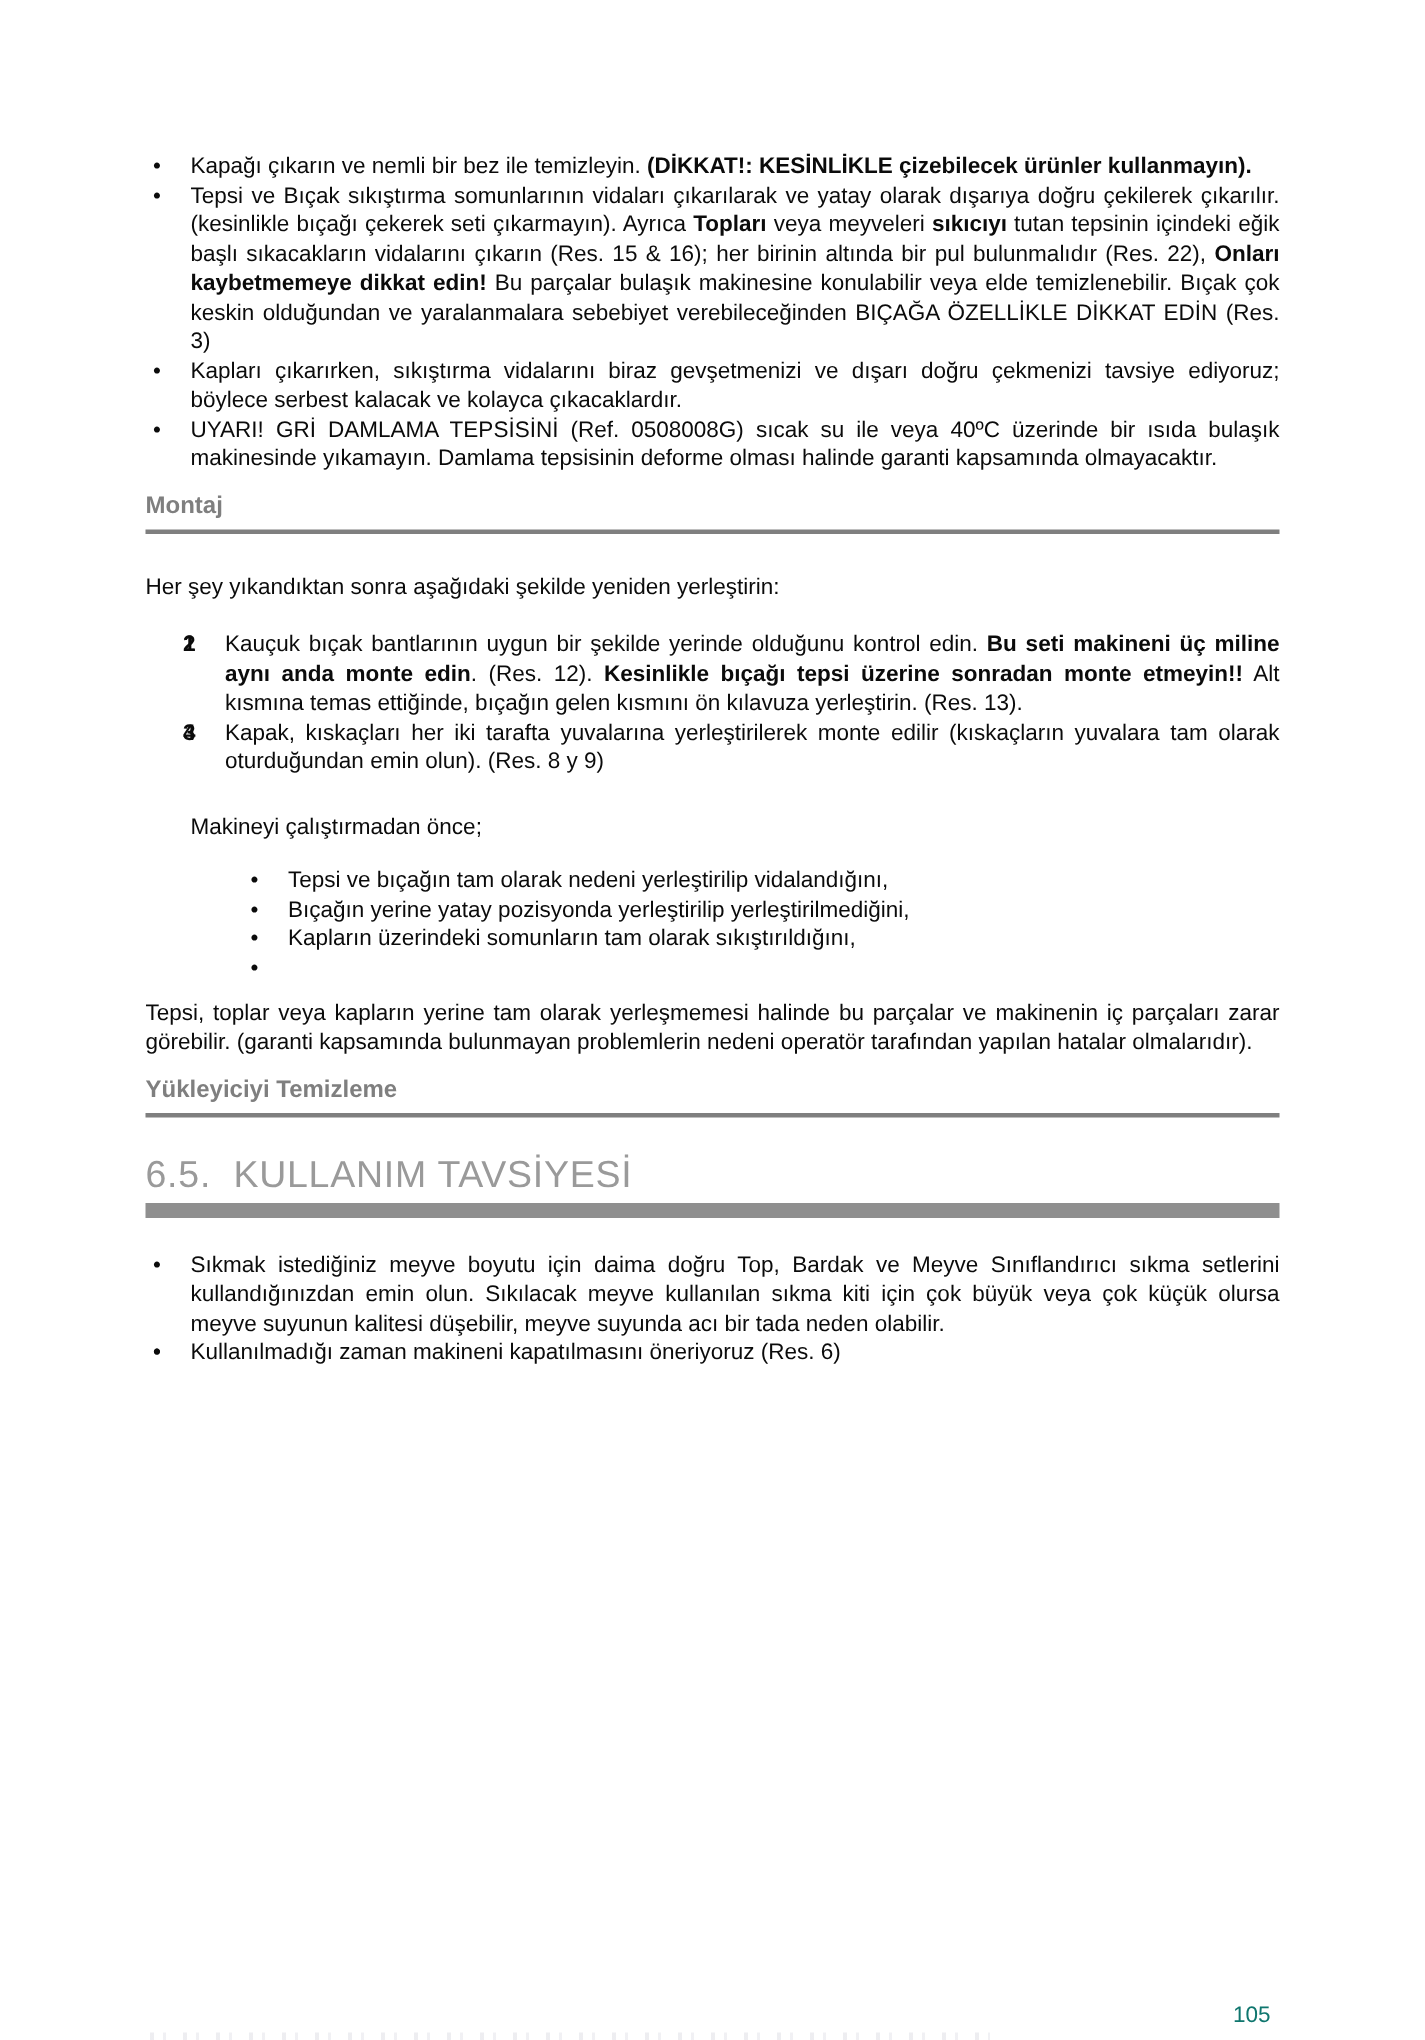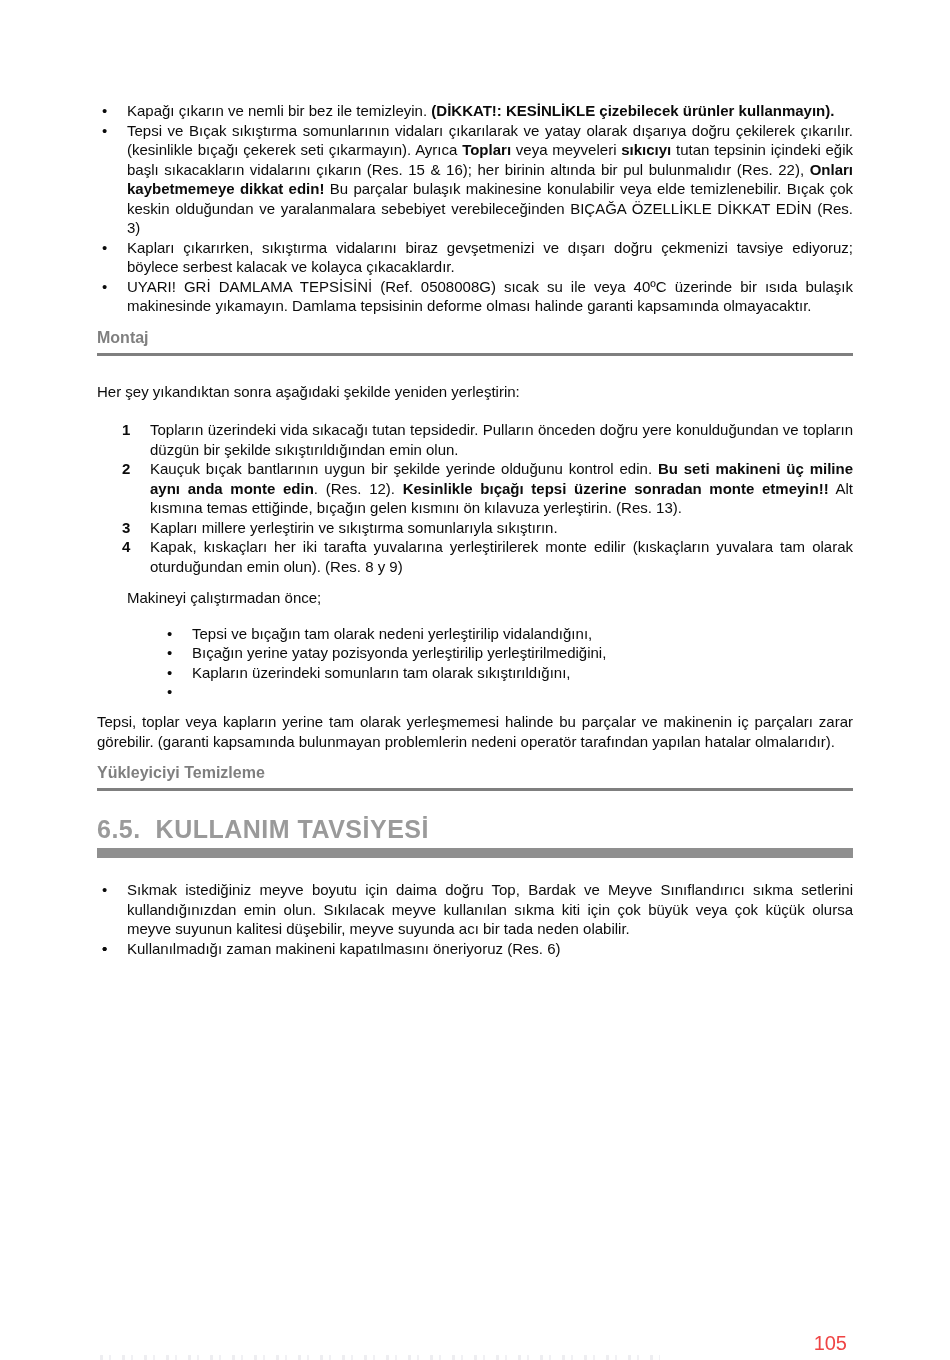"Topların üzerindeki vida sıkacağı tutan" span { html: <span>Topların üzerindeki vida sıkacağı tutan tepsidedir. Pulların önceden doğru yere konulduğundan ve topların düzgün bir şekilde sıkıştırıldığından emin olun.</span> -> none }
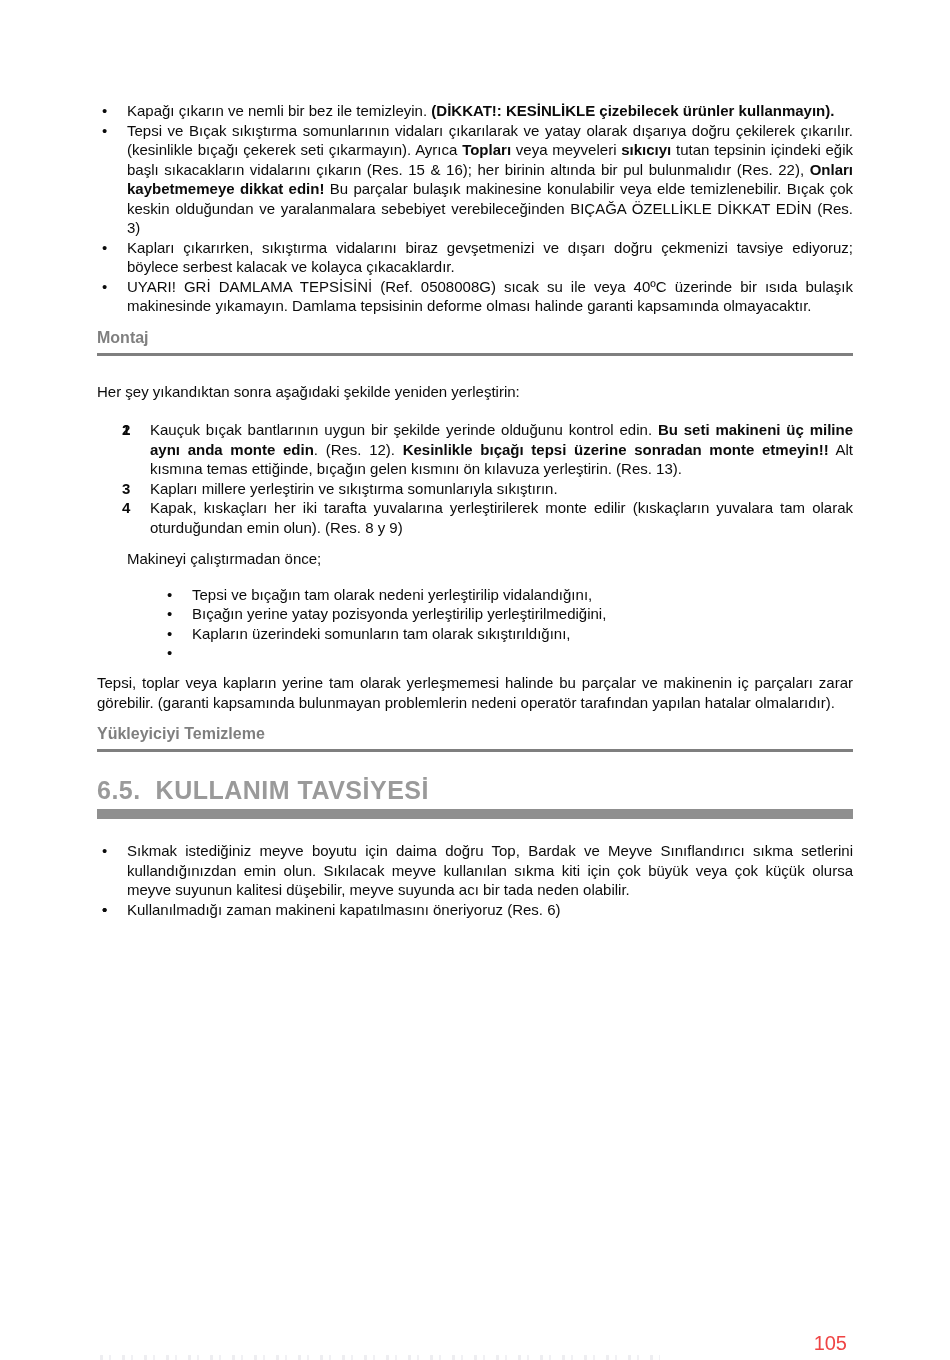"Kapları millere yerleştirin ve" span { html: <span>Kapları millere yerleştirin ve sıkıştırma somunlarıyla sıkıştırın.</span> -> none }
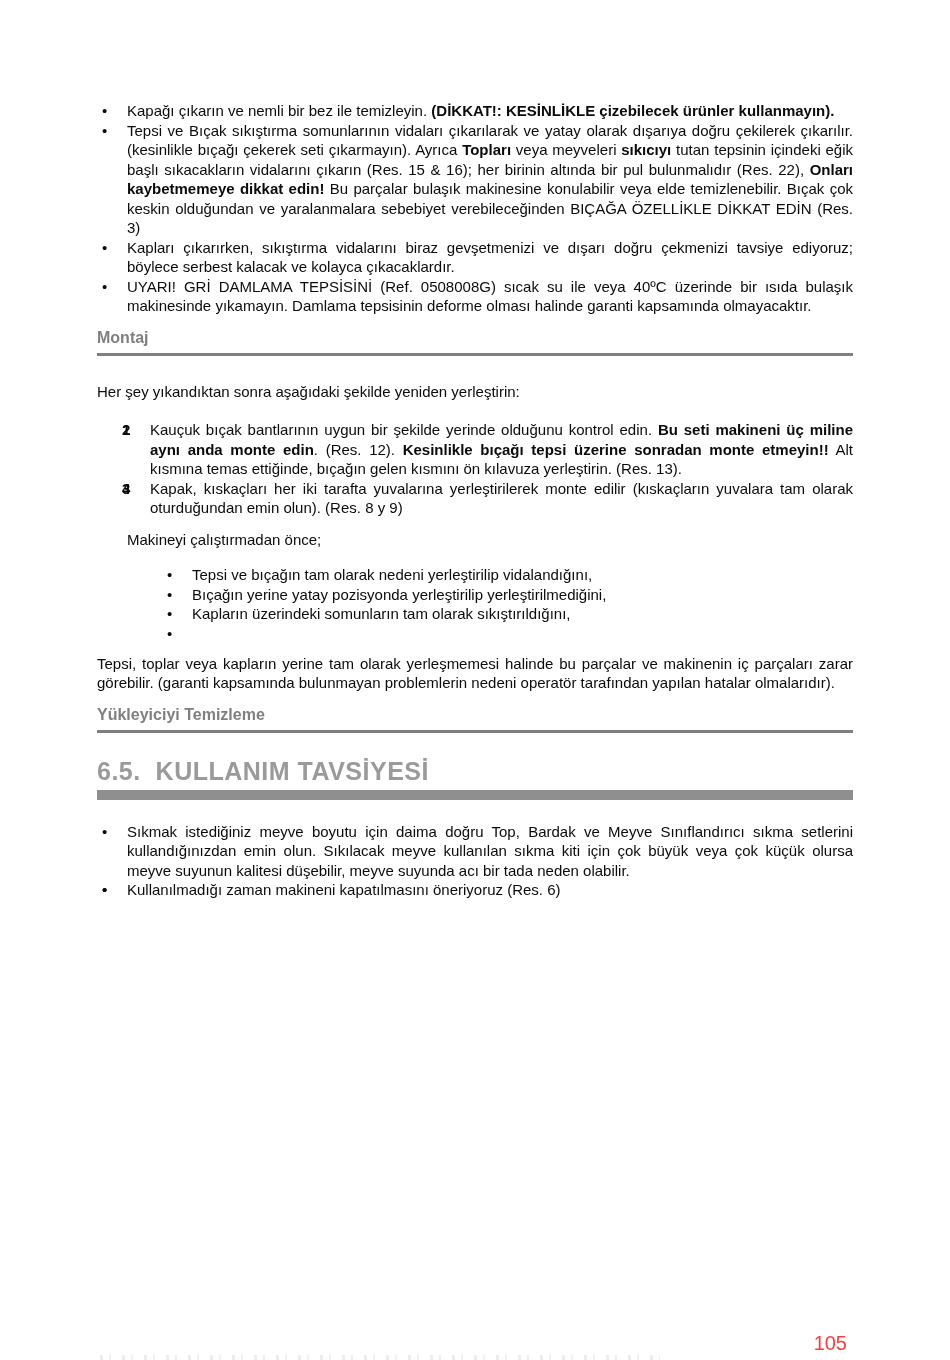"Makineyi çalıştırmadan önce;" .para-tight { margin-top: 12px -> 24px }
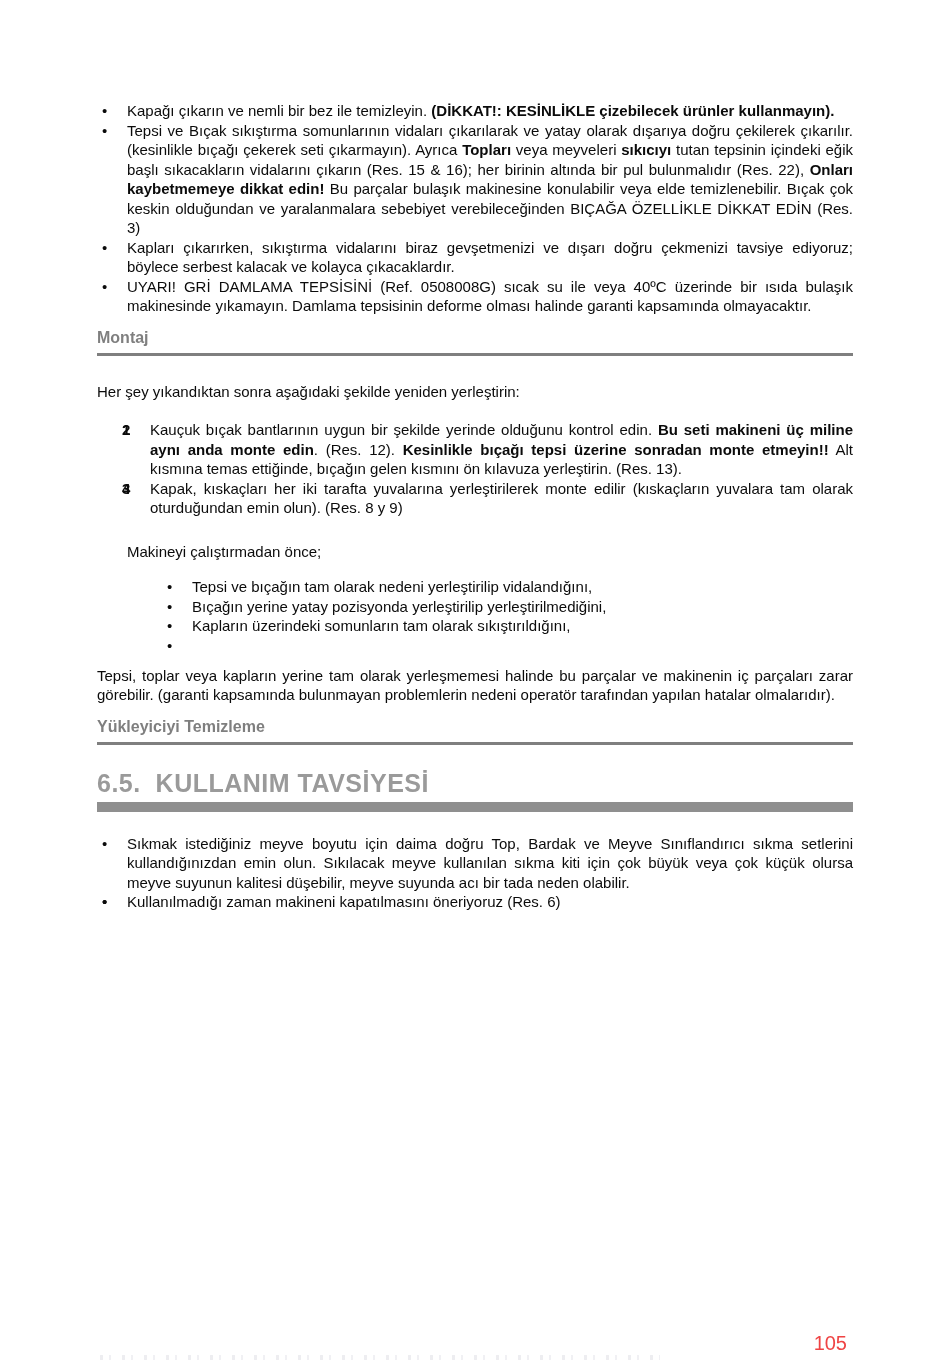"6.5. KULLANIM TAVSİYESİ" .big-heading { font-weight: 700 -> 400 }
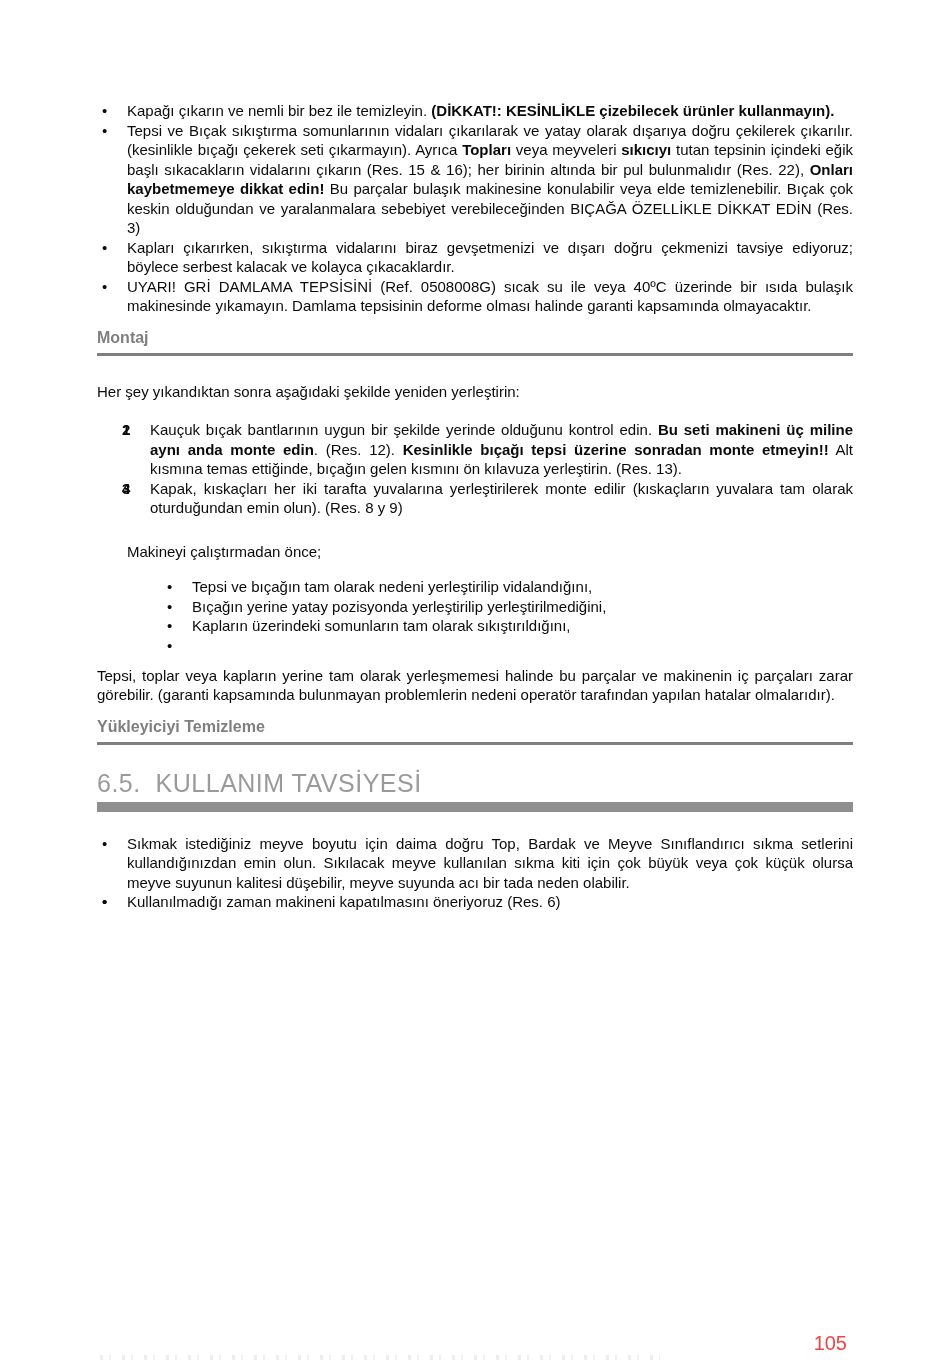"105" .page-number { color: #ef4444 -> #0f766e; font-size: 20px -> 15px }
